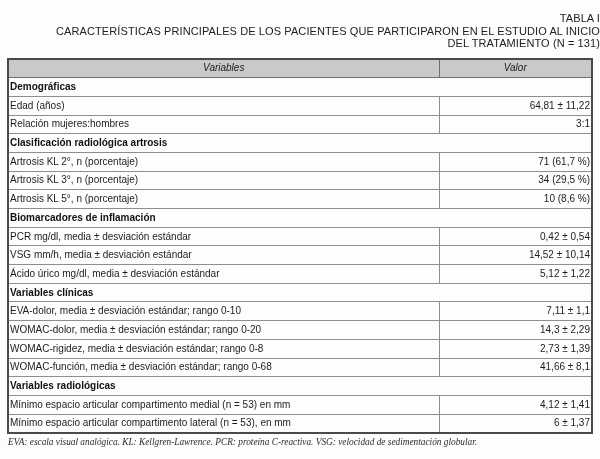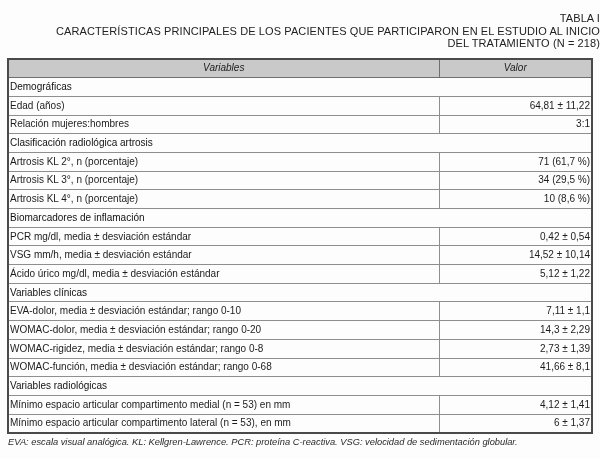"DEL TRATAMIENTO (N = 218)" div { text: 218 -> 131 }
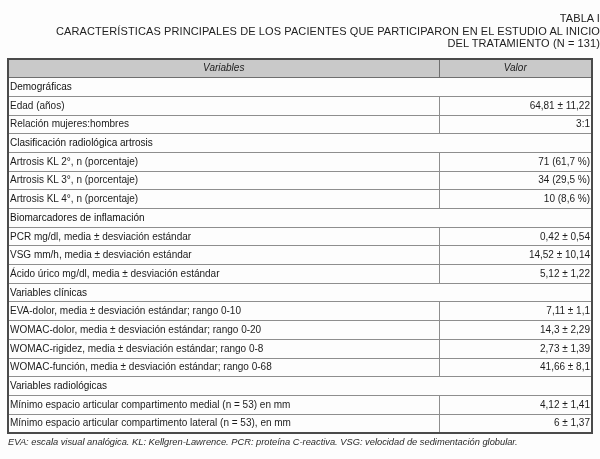"Demográficas" td.section { font-weight: normal -> bold }
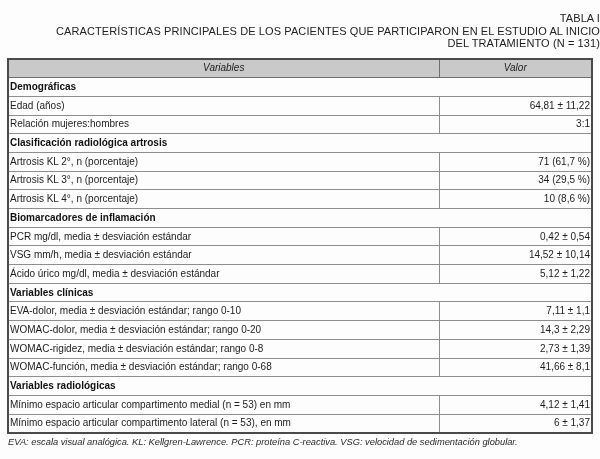"Artrosis KL 4°, n (porcentaje)" td.label { text: 4 -> 5 }
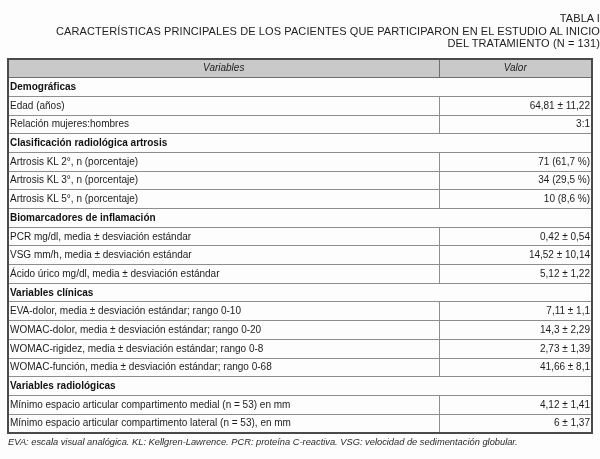"EVA: escala visual analógica. KL:" .footnote { font-family: none -> Liberation Serif, serif }
